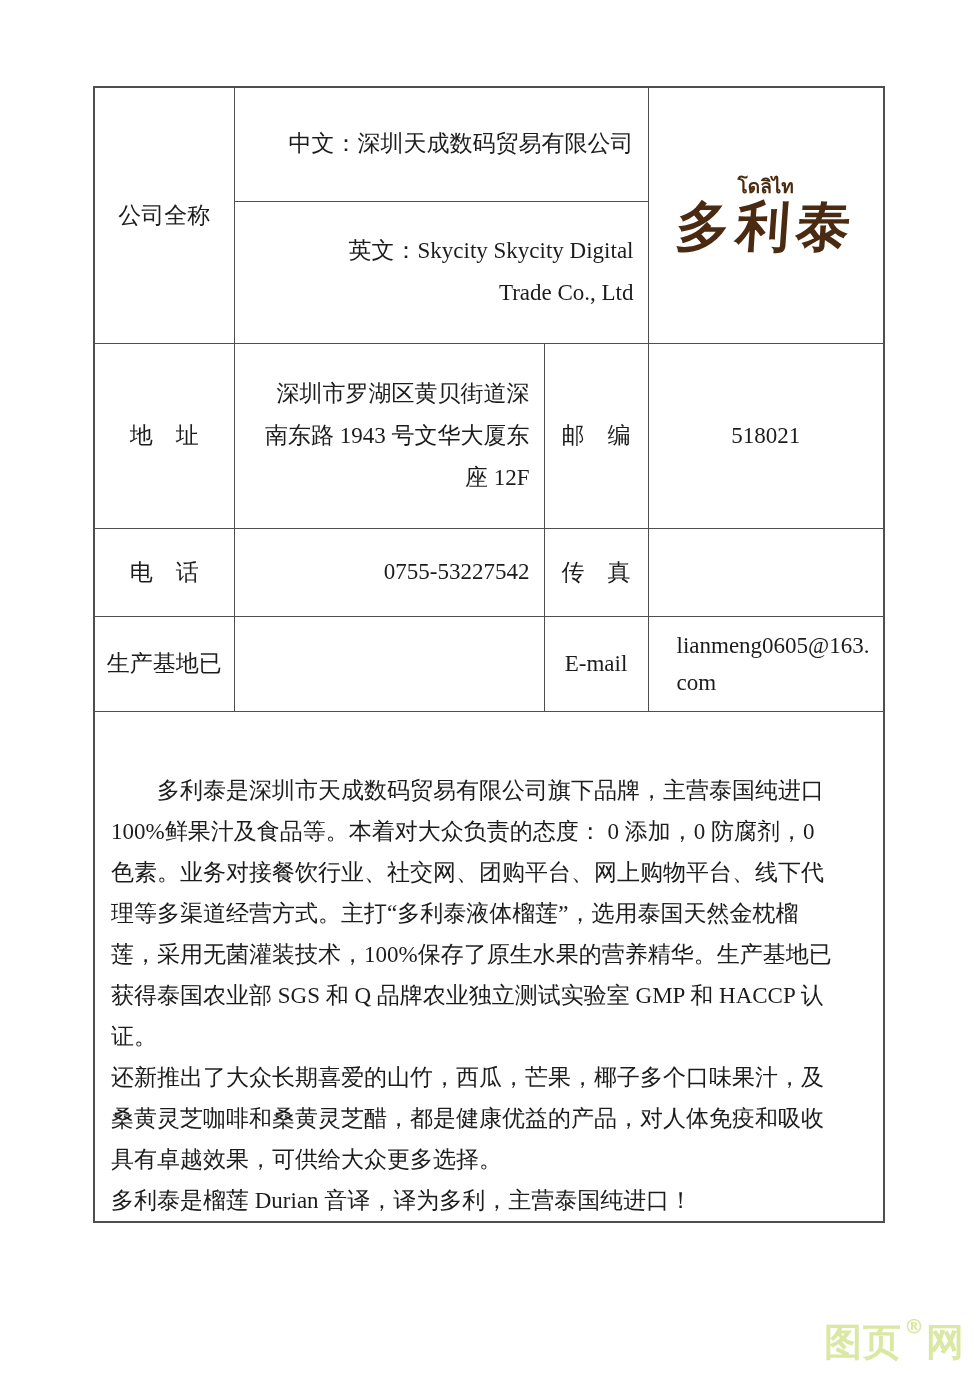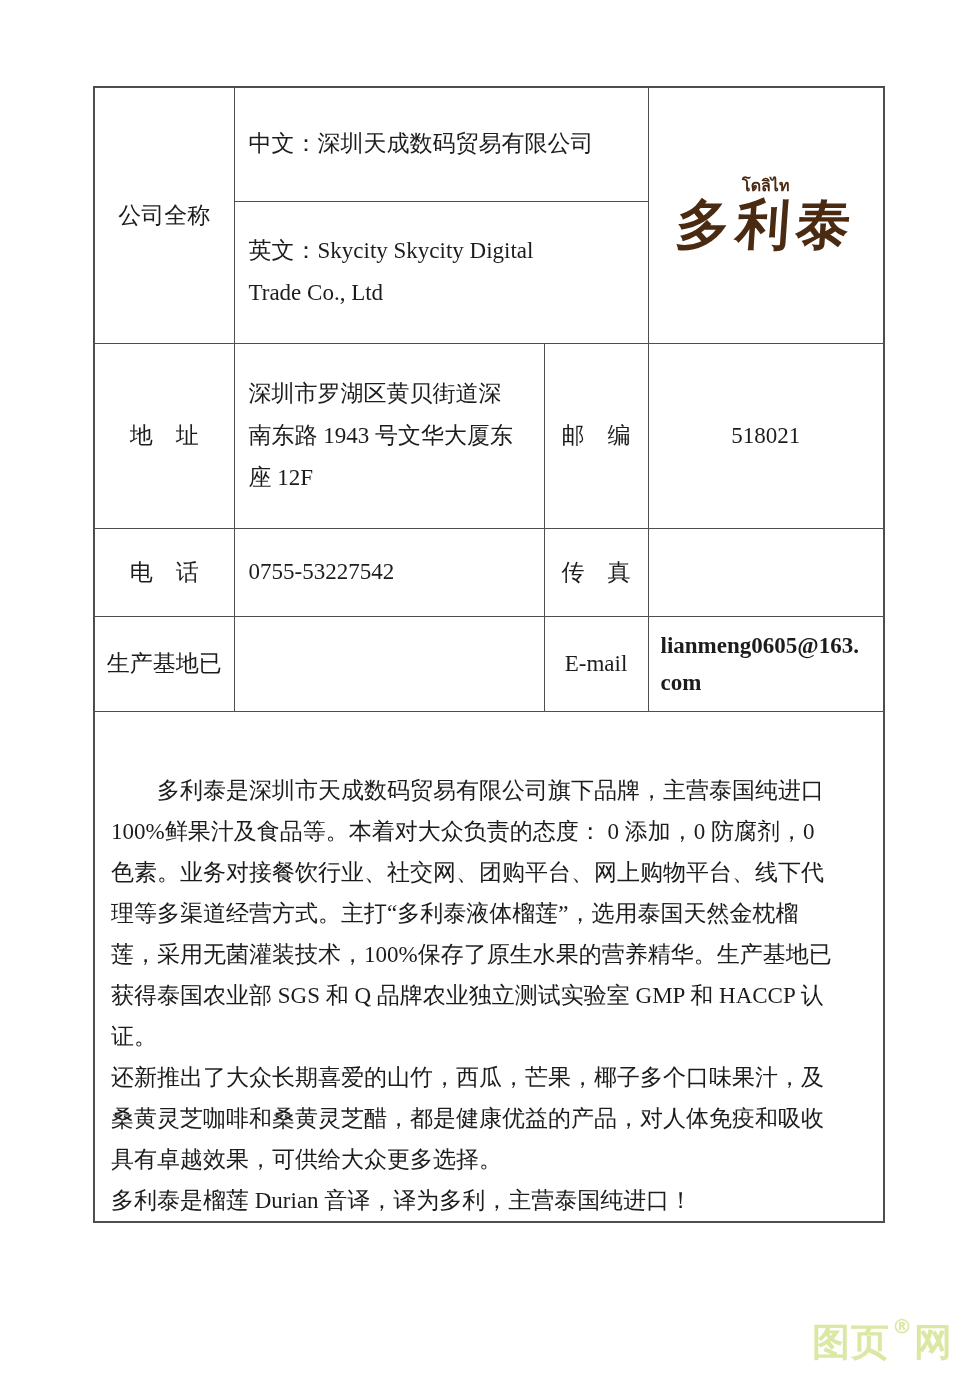"中文：深圳天成数码贸易有限公司" td.val { text-align: left -> right }
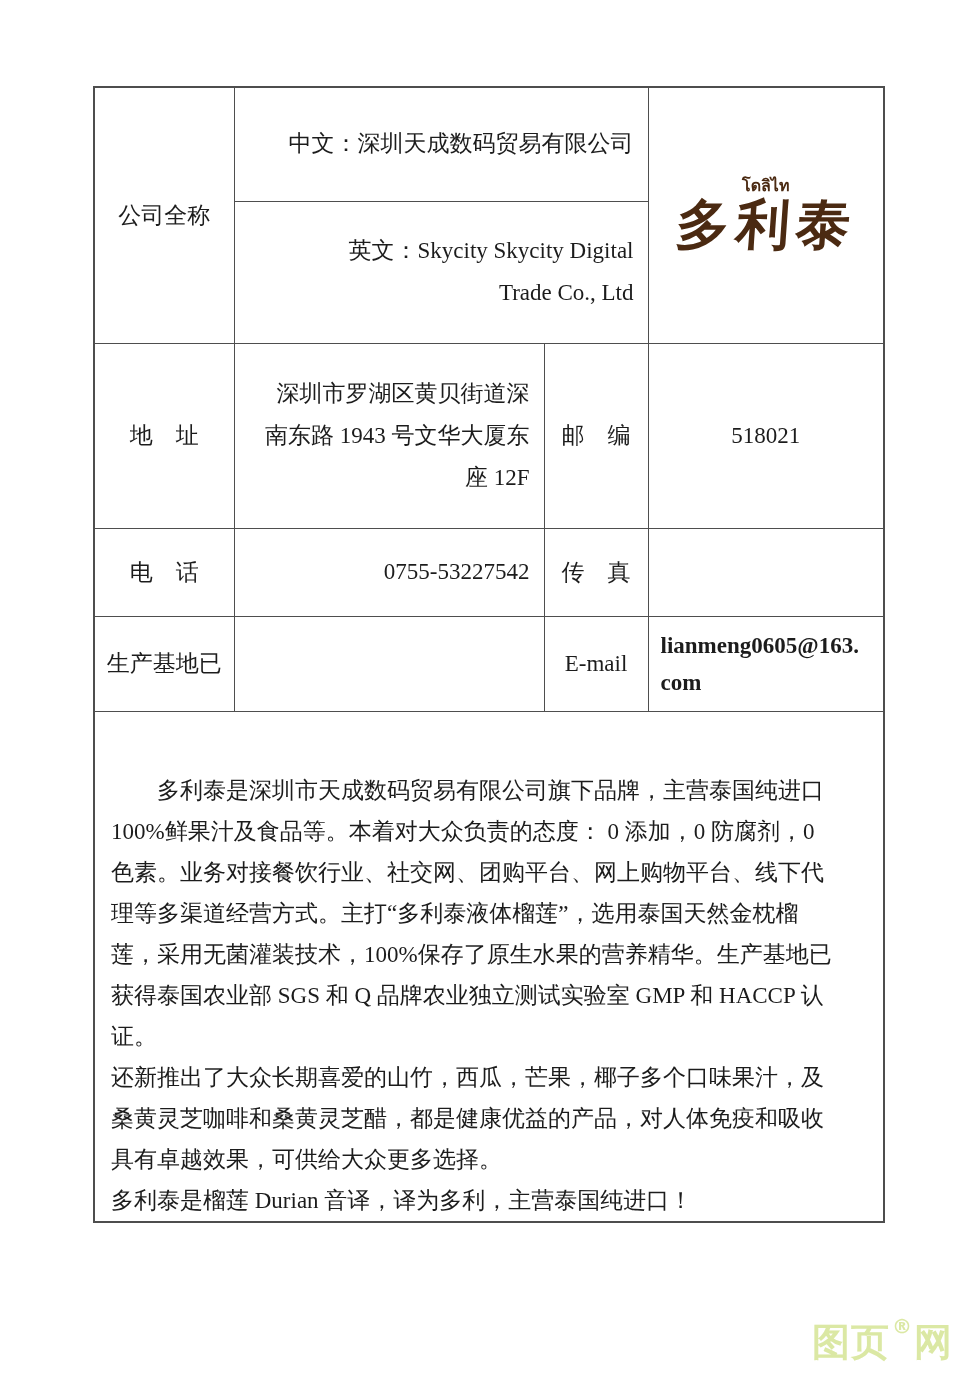"โดลิไท" .logo-thai { font-size: 16px -> 19px }
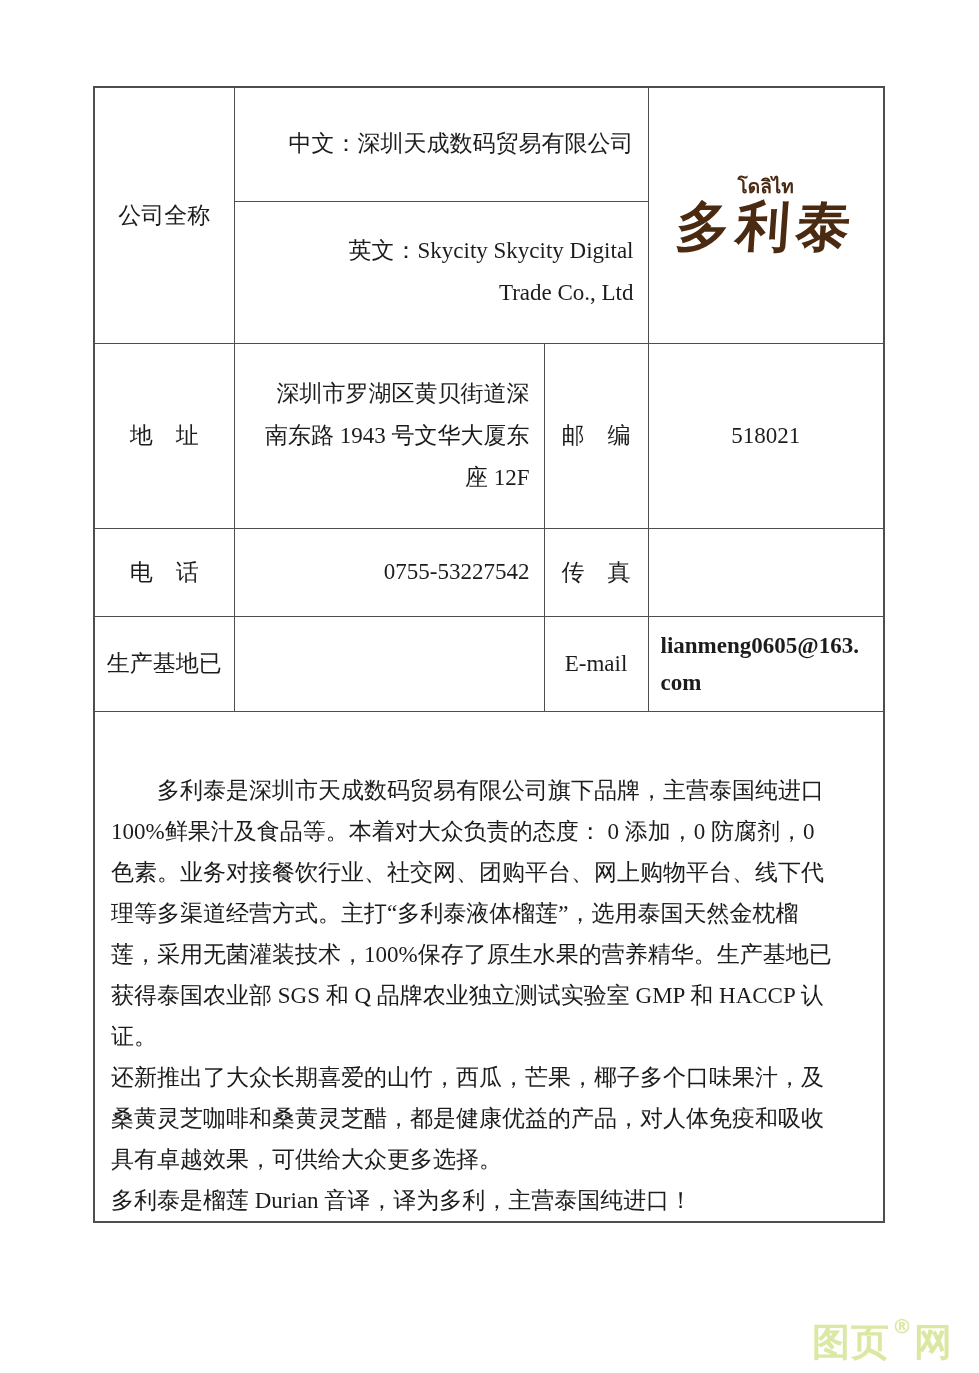"lianmeng0605@163." td.email-val { font-weight: bold -> none; padding: 4px 12px -> 4px 28px }
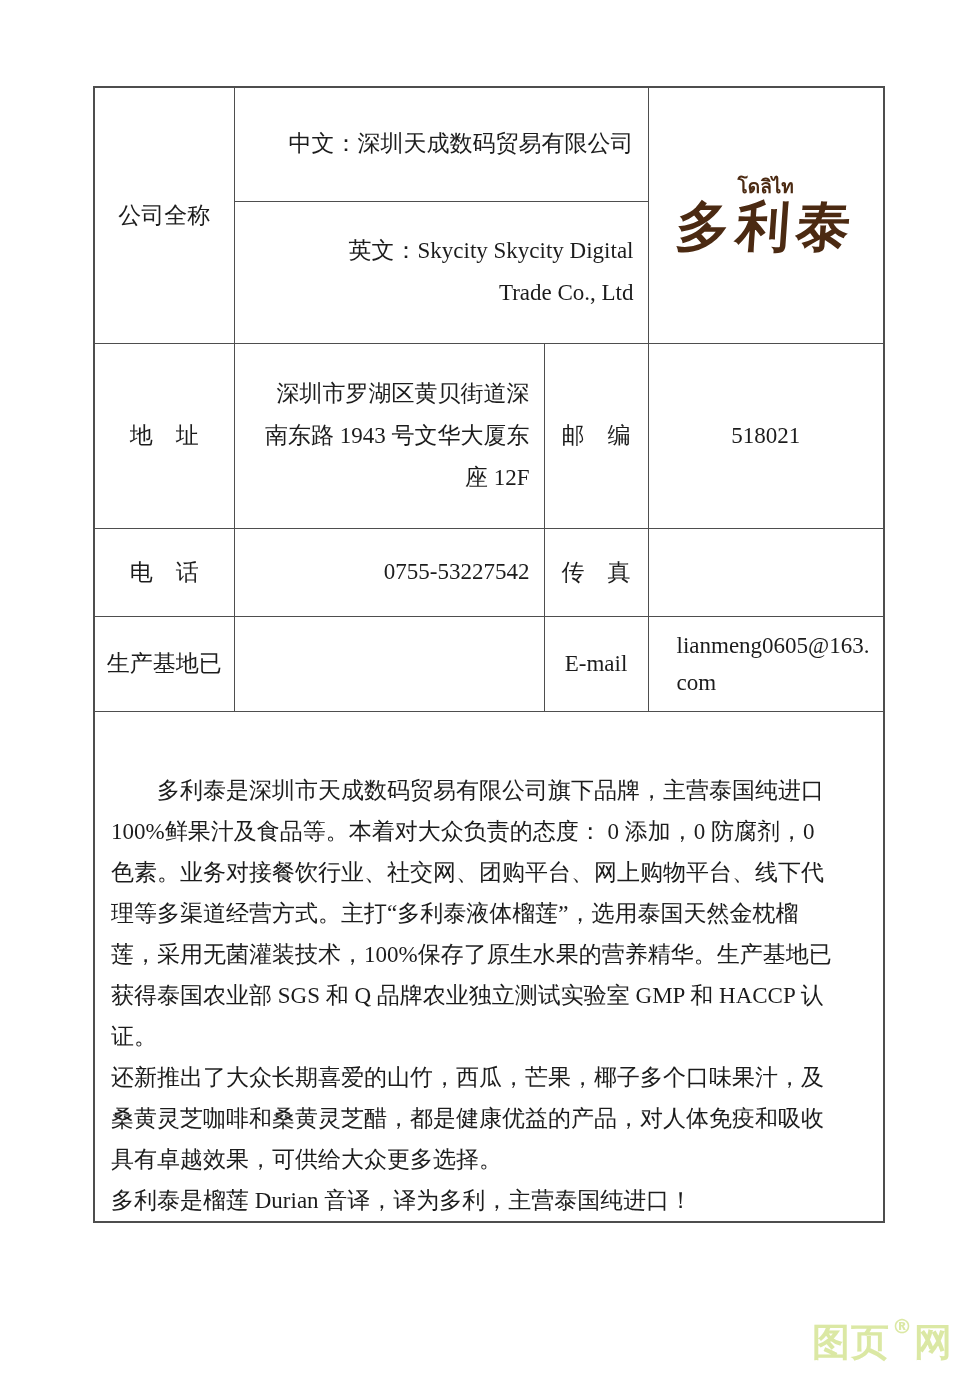"图页®网" .watermark { right: 26px -> 14px }
